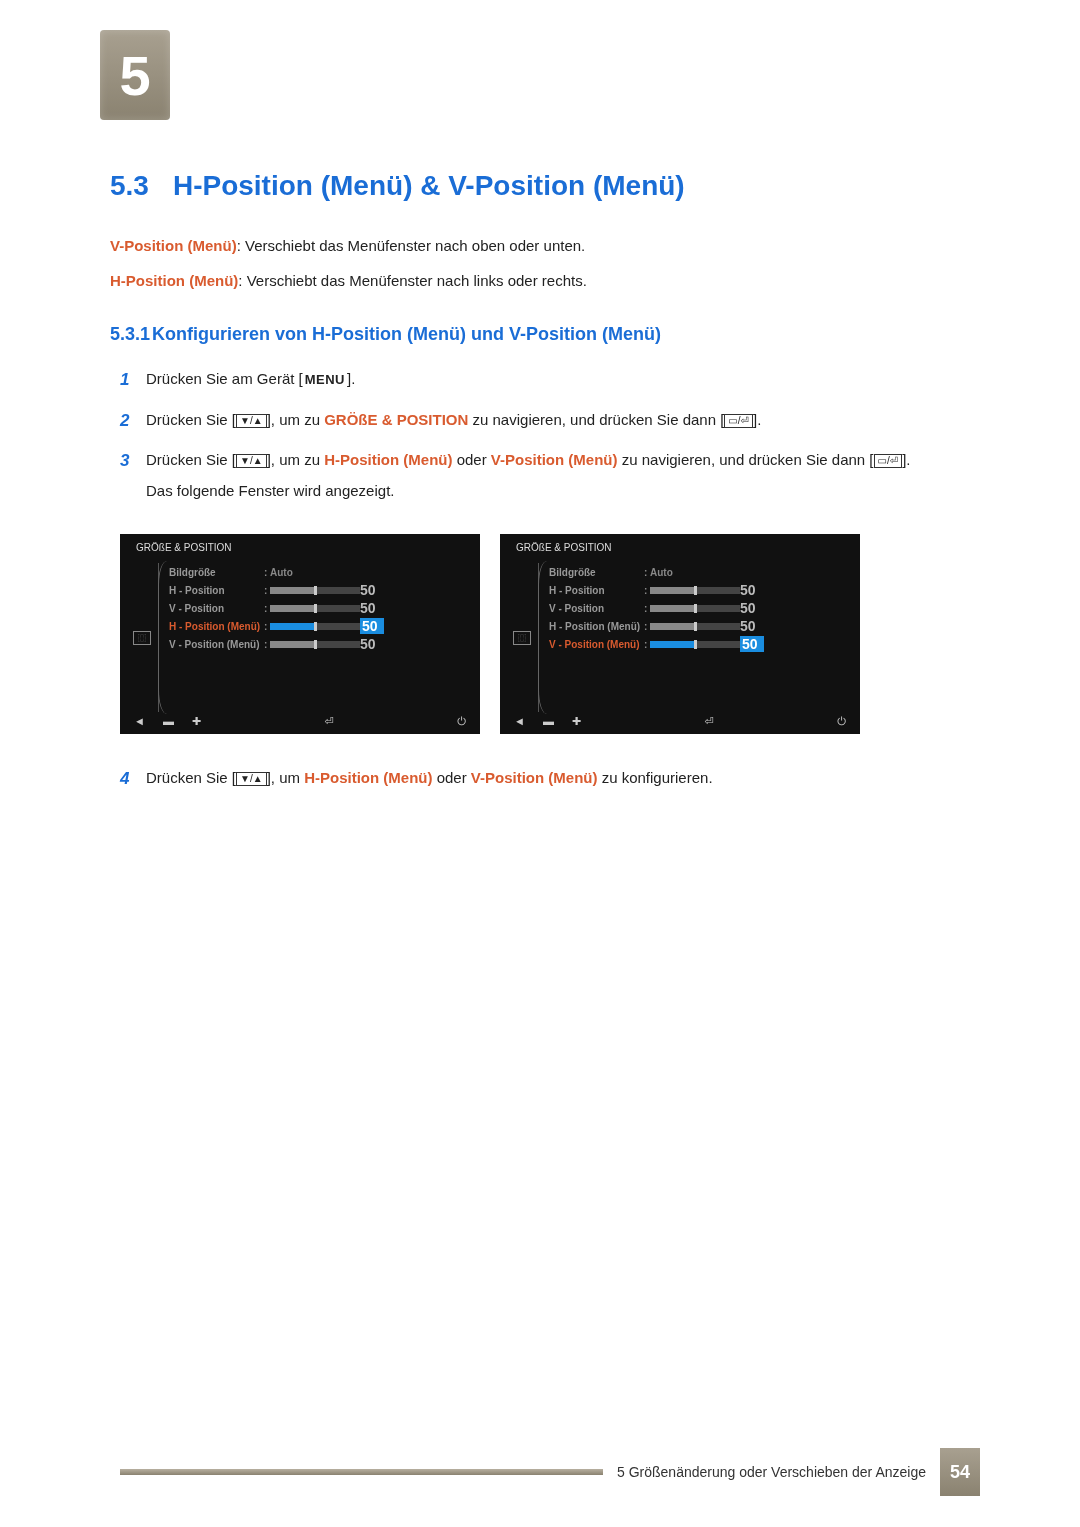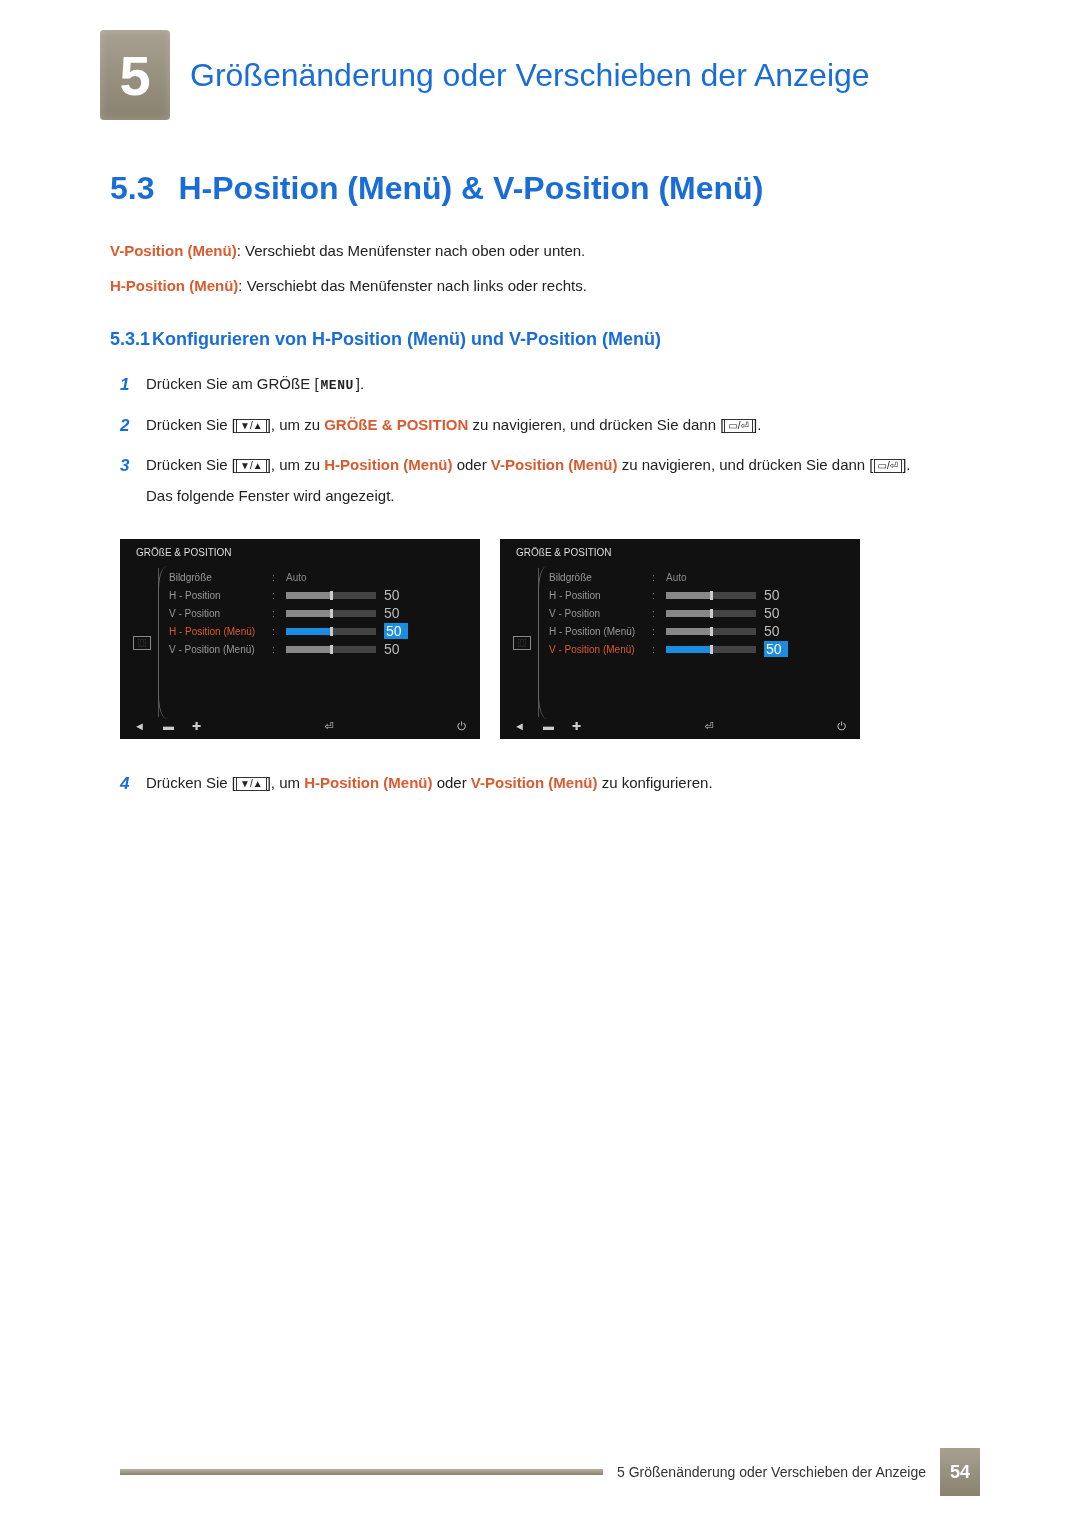"Größenänderung oder Verschieben der" div.chapter-title { html: <div>Größenänderung oder Verschieben der Anzeige</div> -> none }
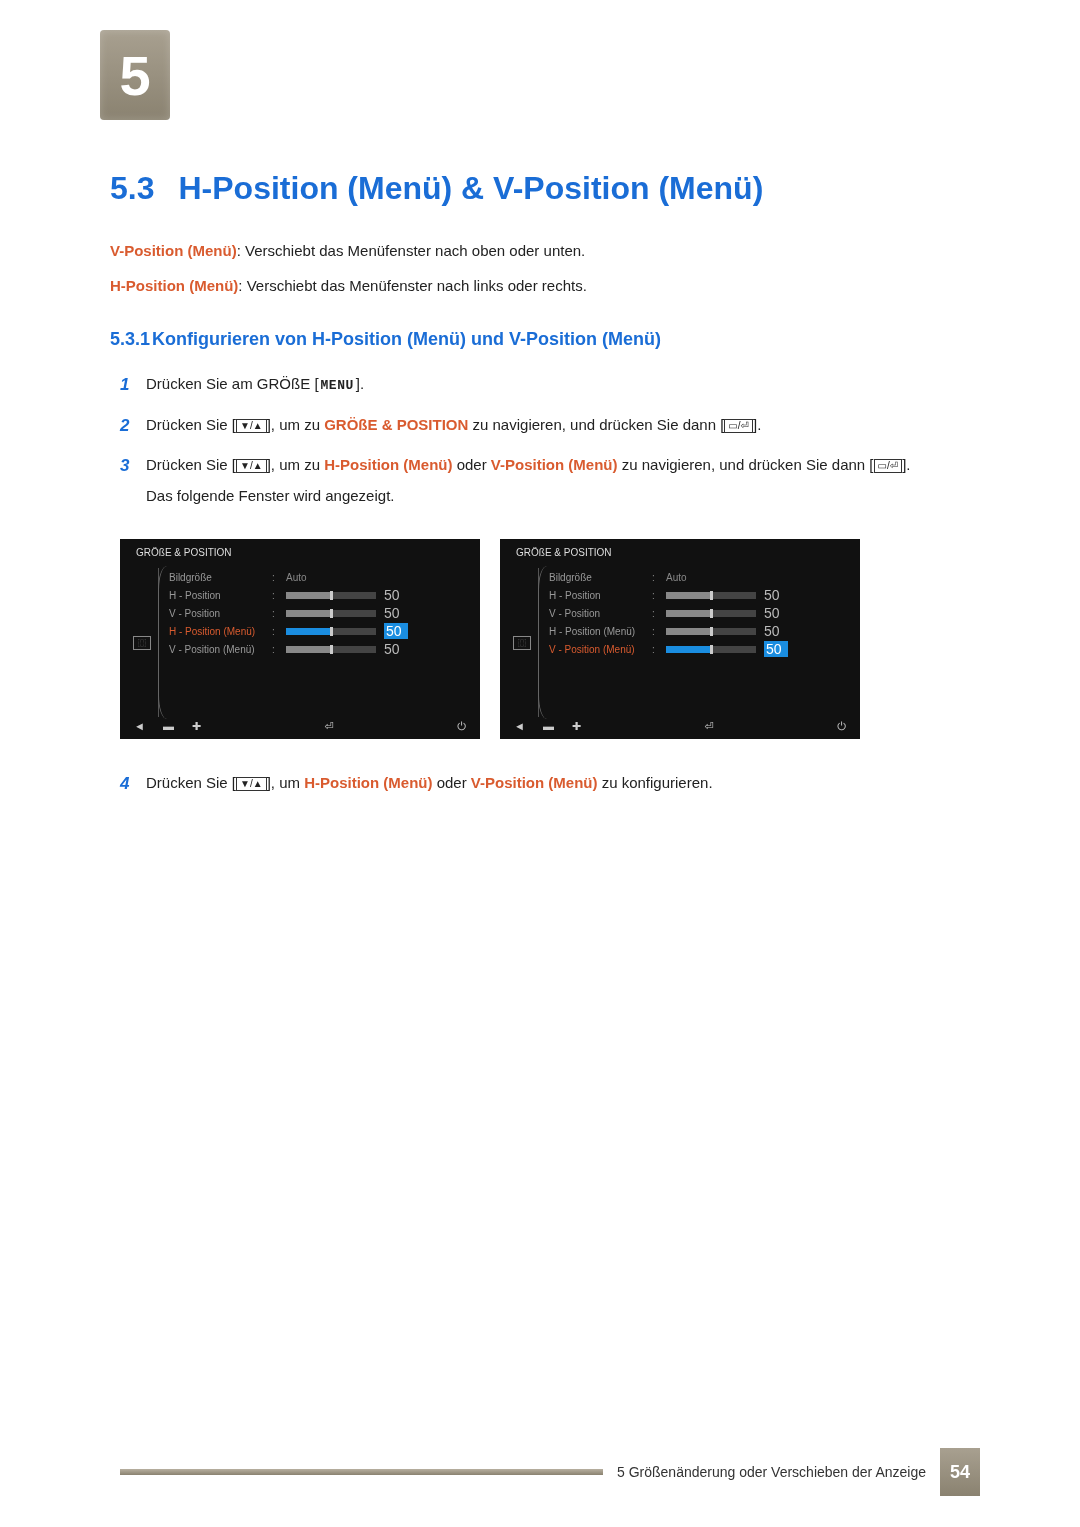"5.3 H-Position (Menü) & V-Position" .section-head { font-size: 32px -> 28px }
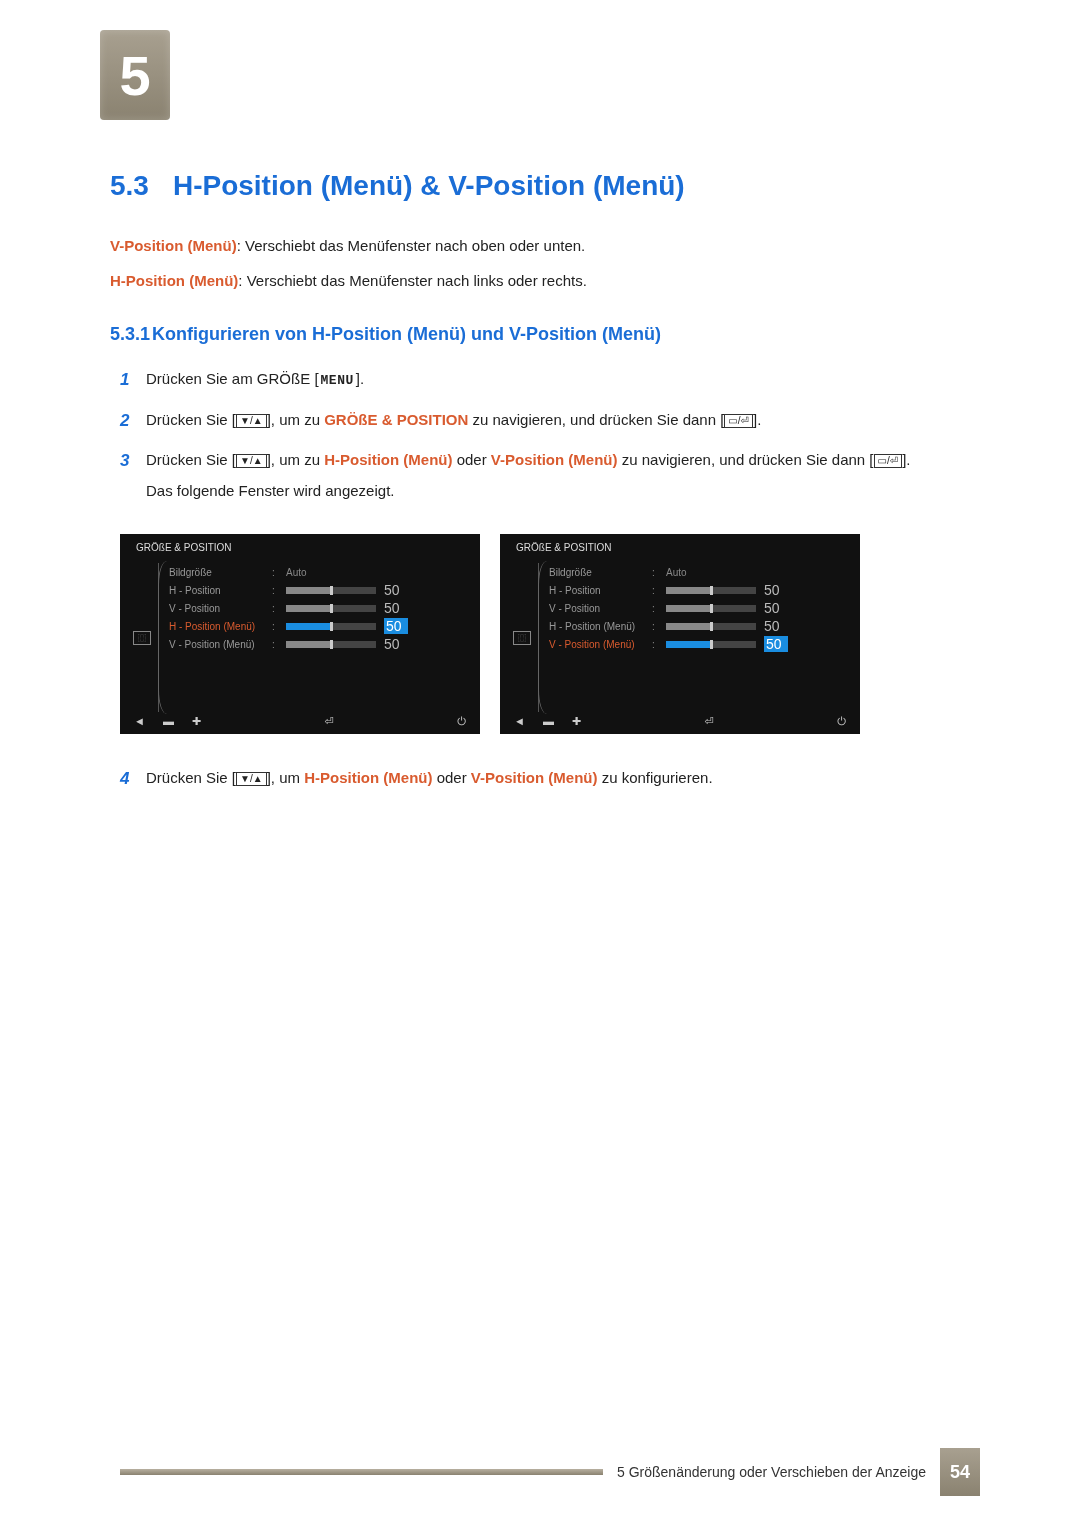"Drücken Sie am GRÖßE [" span { text: GRÖßE -> Gerät }
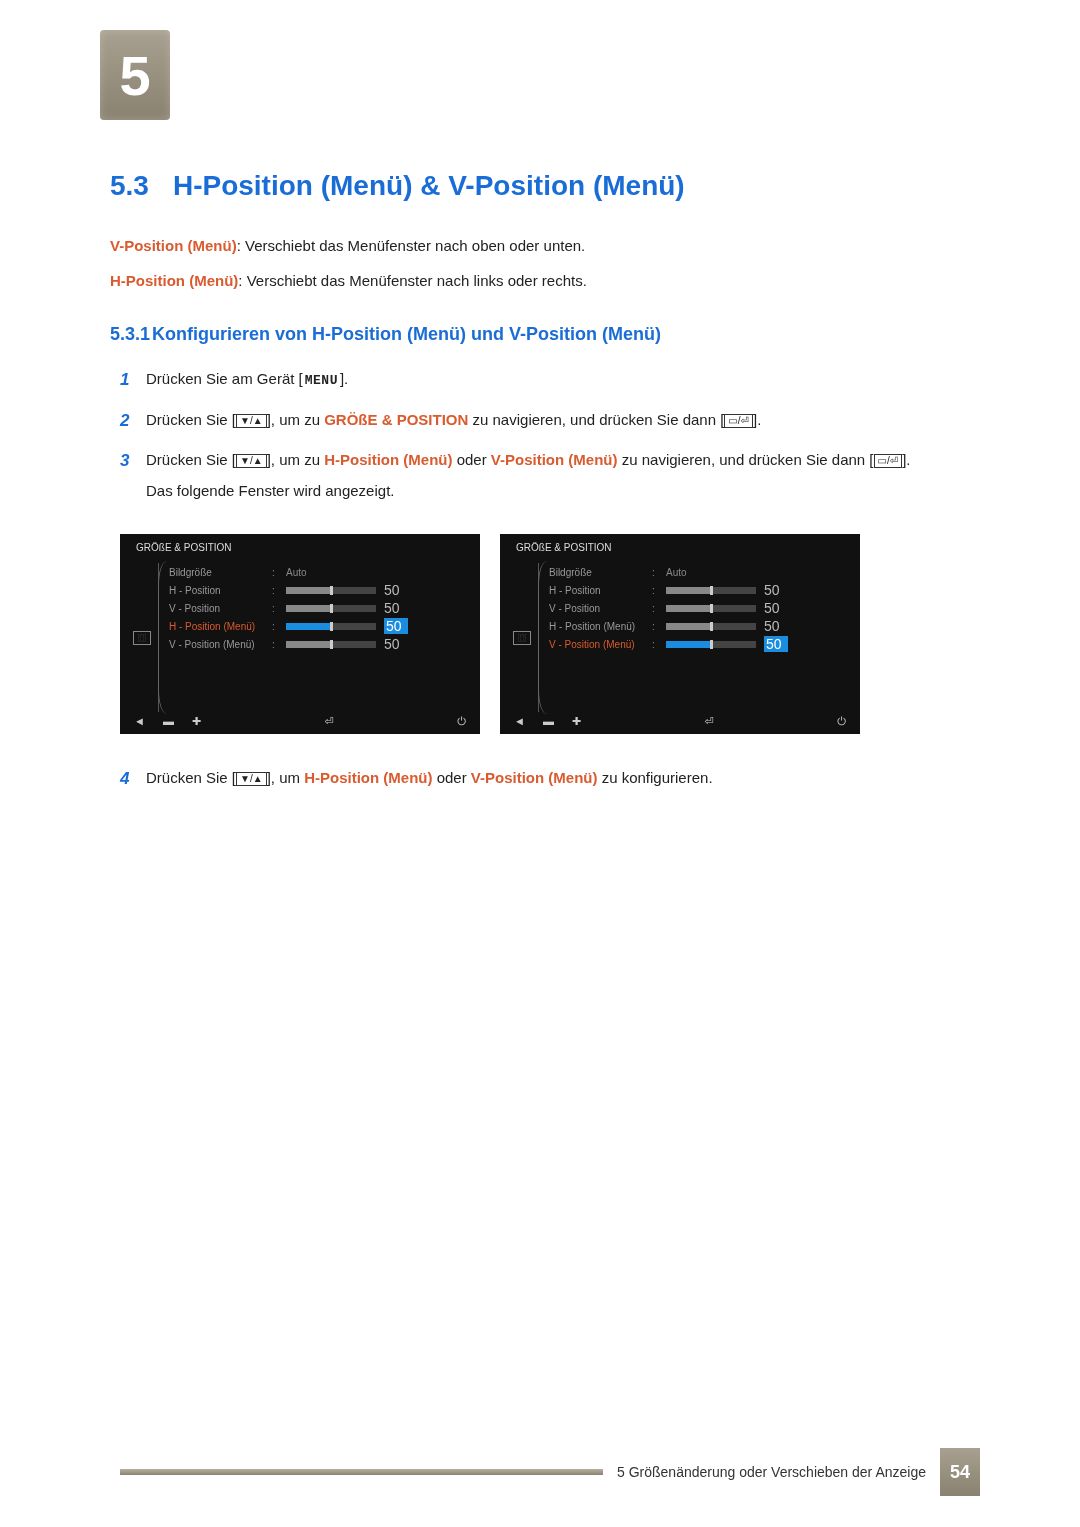"MENU" .menu-chip { font-family: Liberation Mono, monospace -> Liberation Sans, sans-serif }
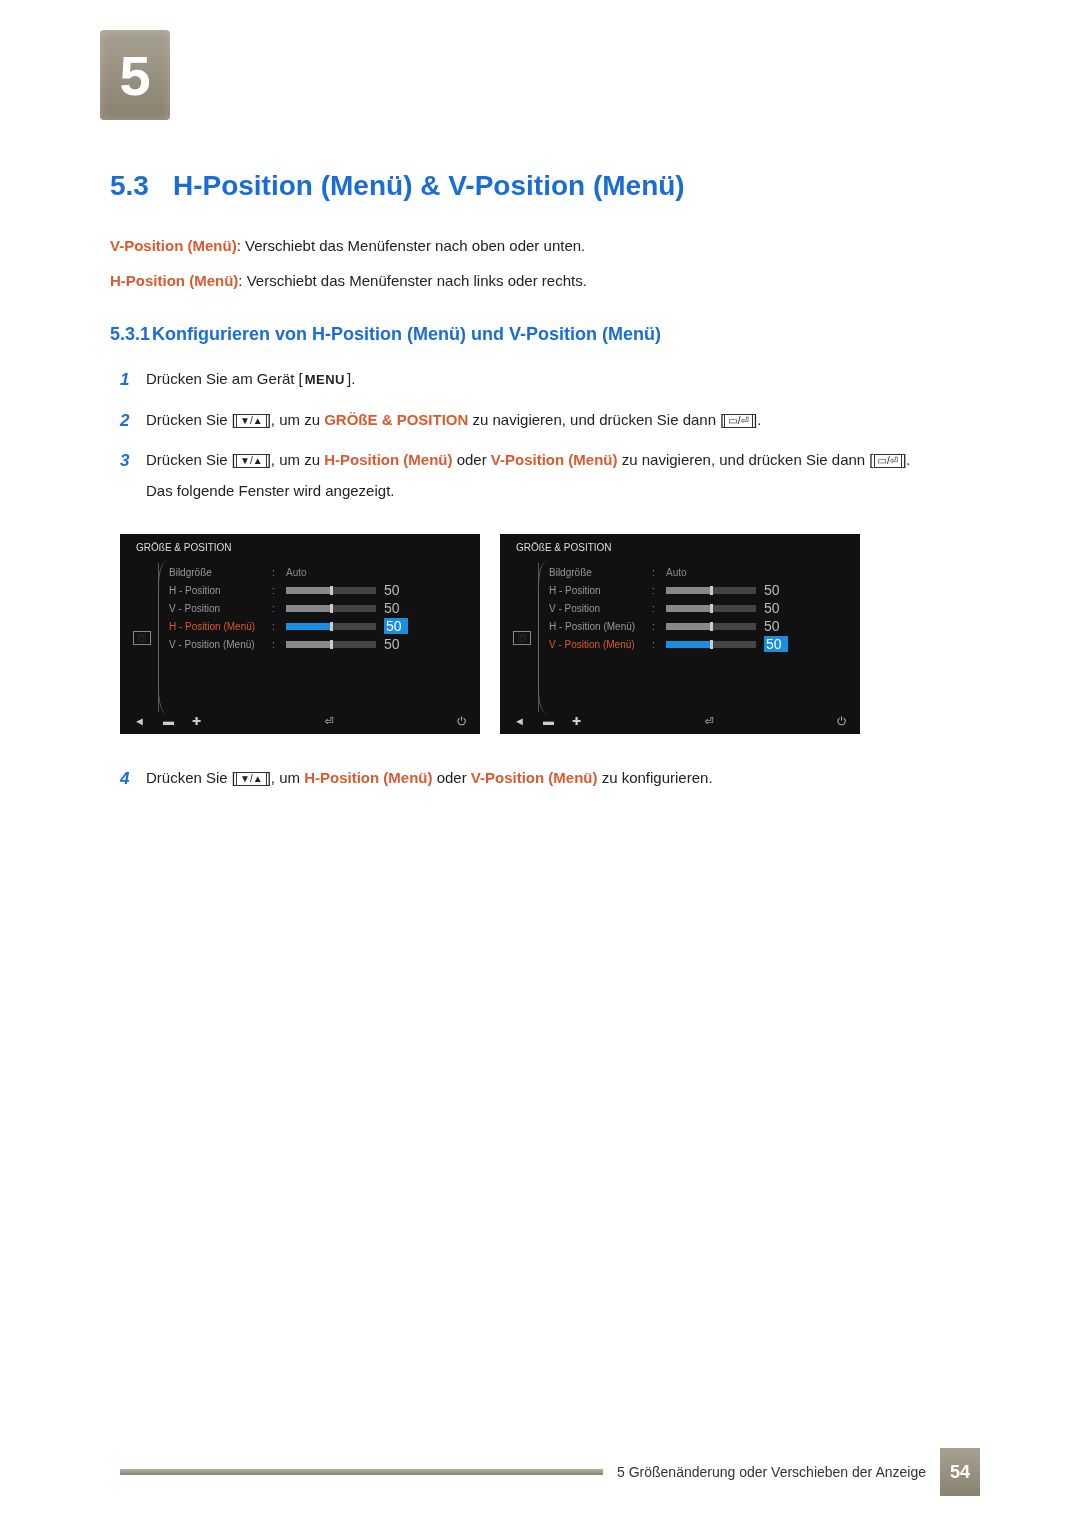"Bildgröße" .osd-item { font-weight: none -> bold; gap: 8px -> 0 }
